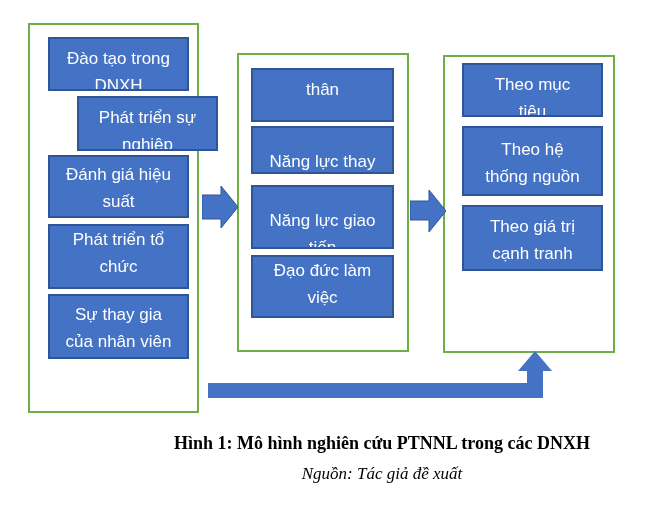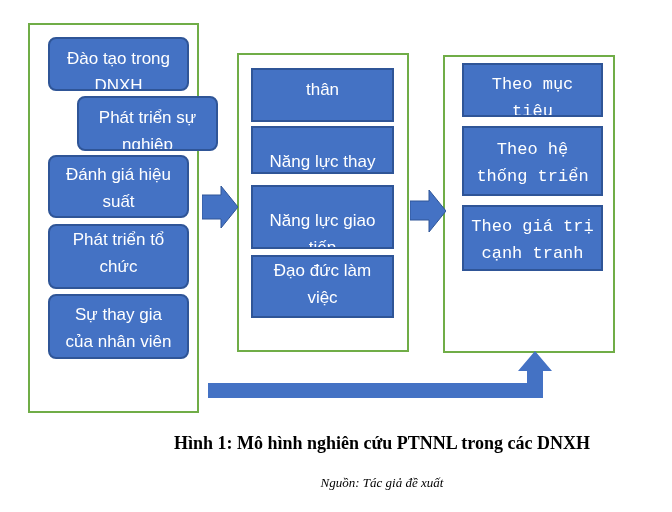"Đào tạo trong" .col-l { border-radius: 8px -> none }
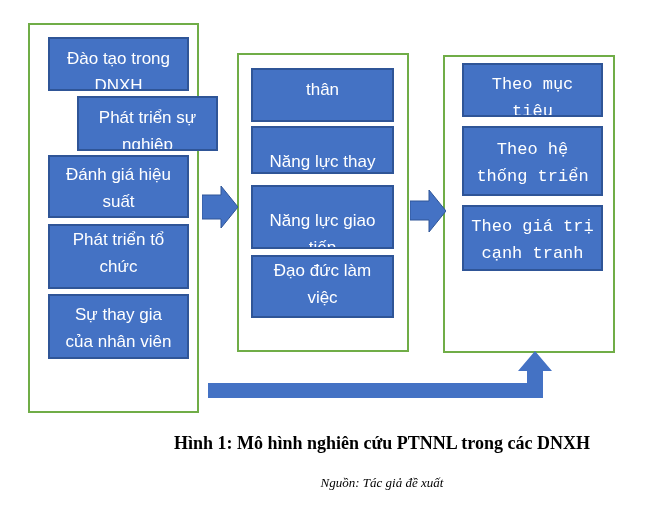"Theo mục" .col-r { font-family: Liberation Mono, monospace -> none }
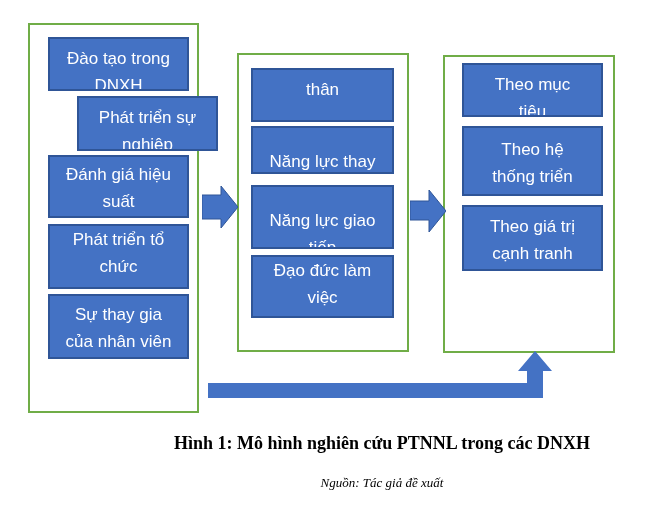"thống triển" span.ln { text: triển -> nguồn }
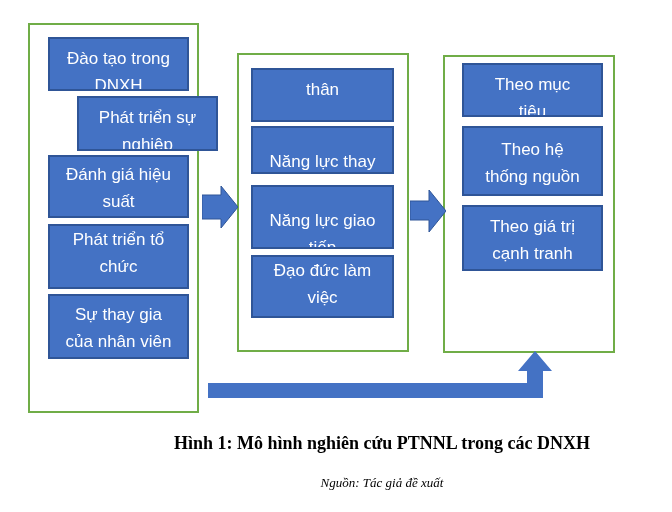"Nguồn: Tác giả đề xuất" .caption .source { font-size: 13px -> 17px; margin-top: 16px -> 7px }
